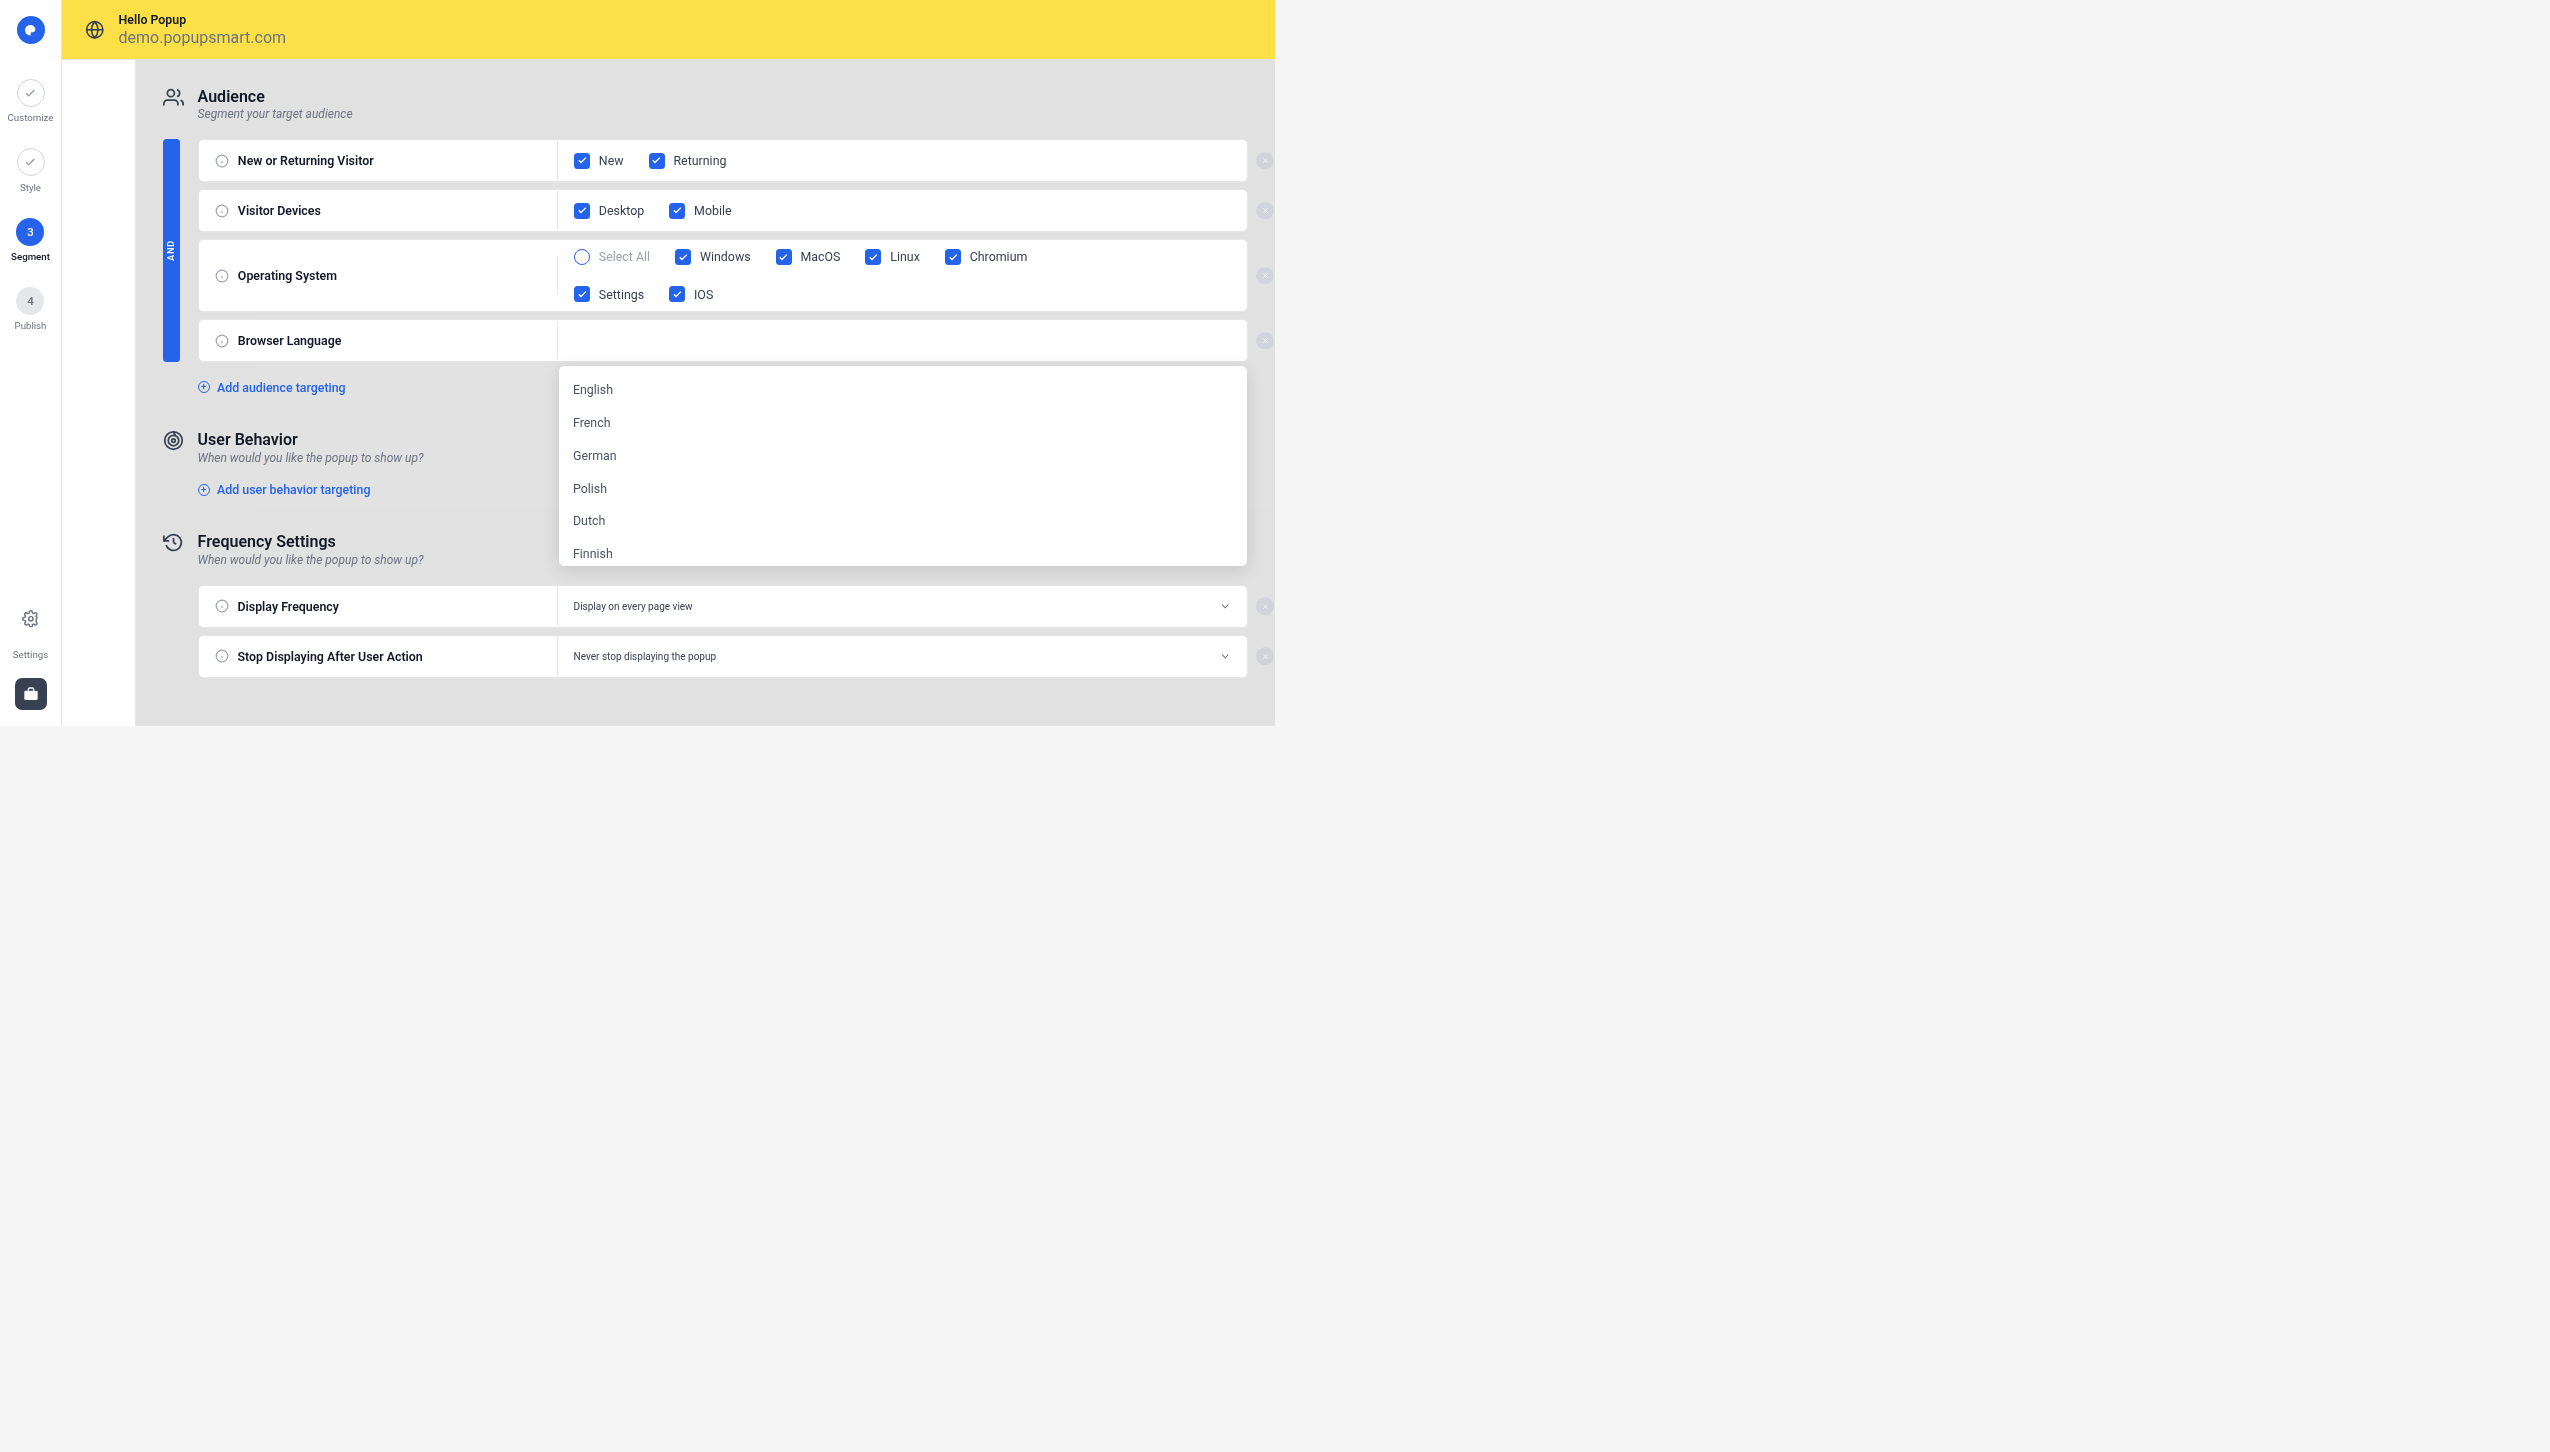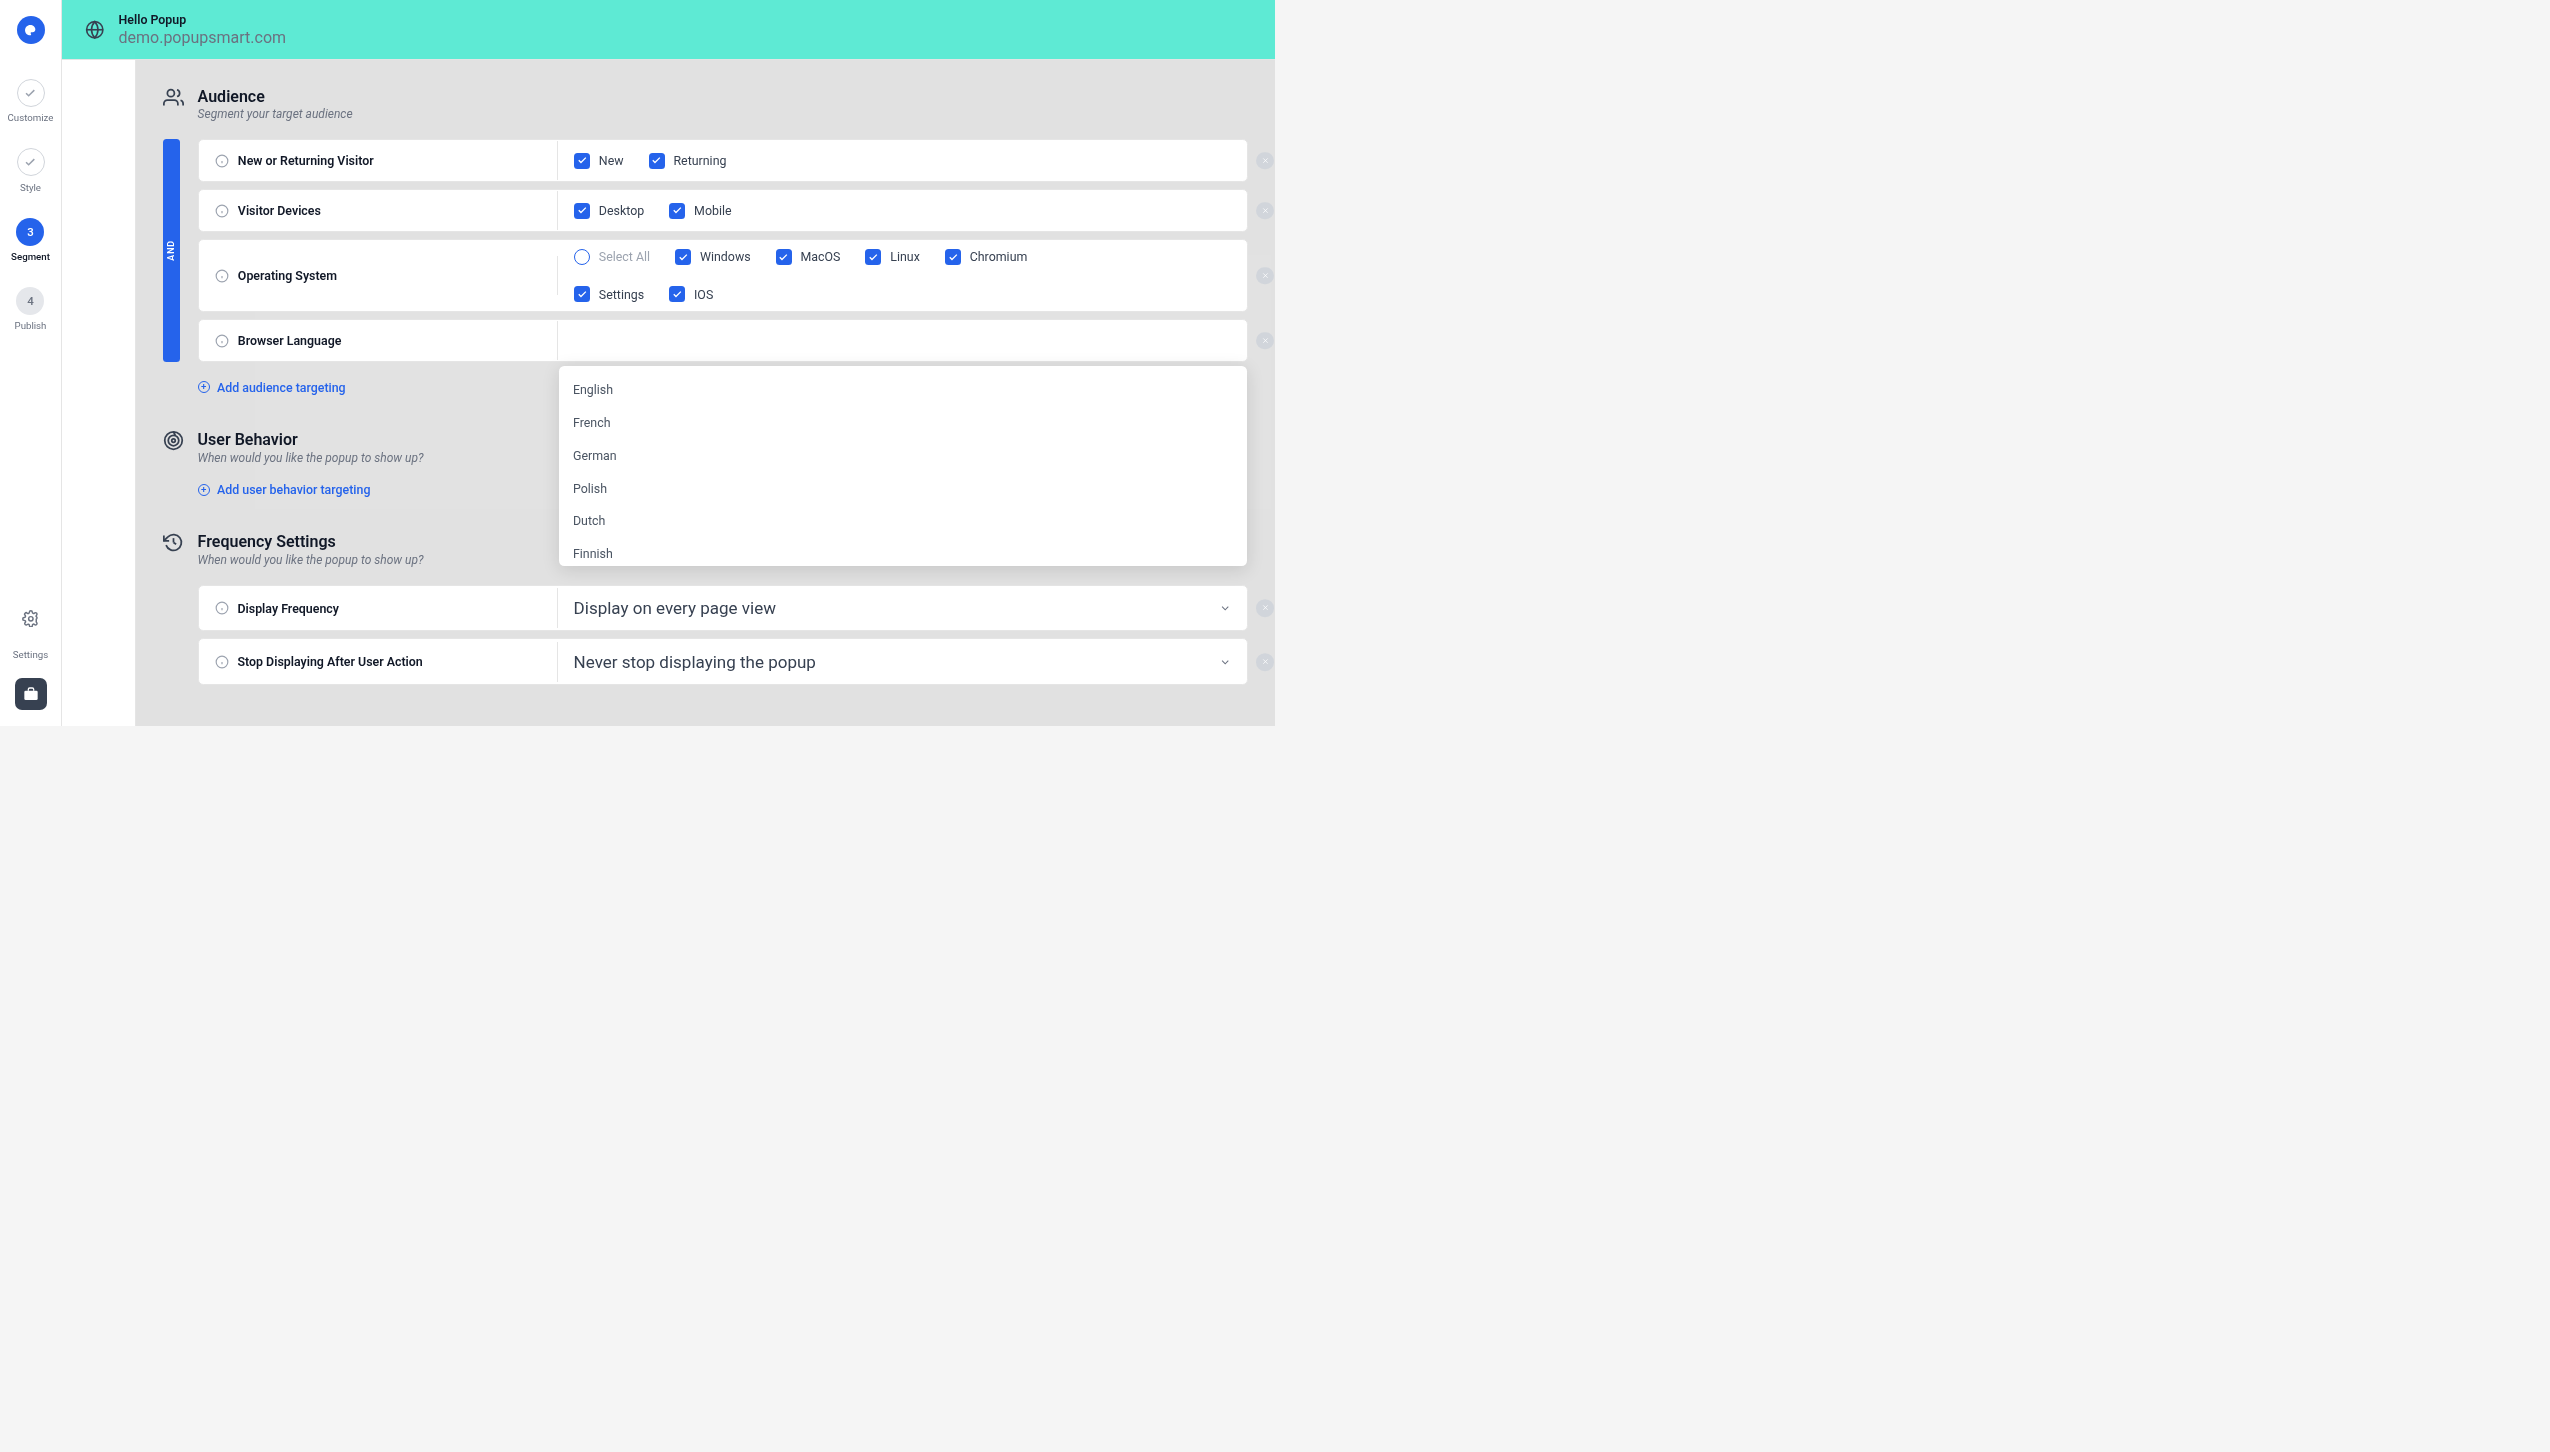"Hello Popup" .header { background: #5eead4 -> #fde047 }
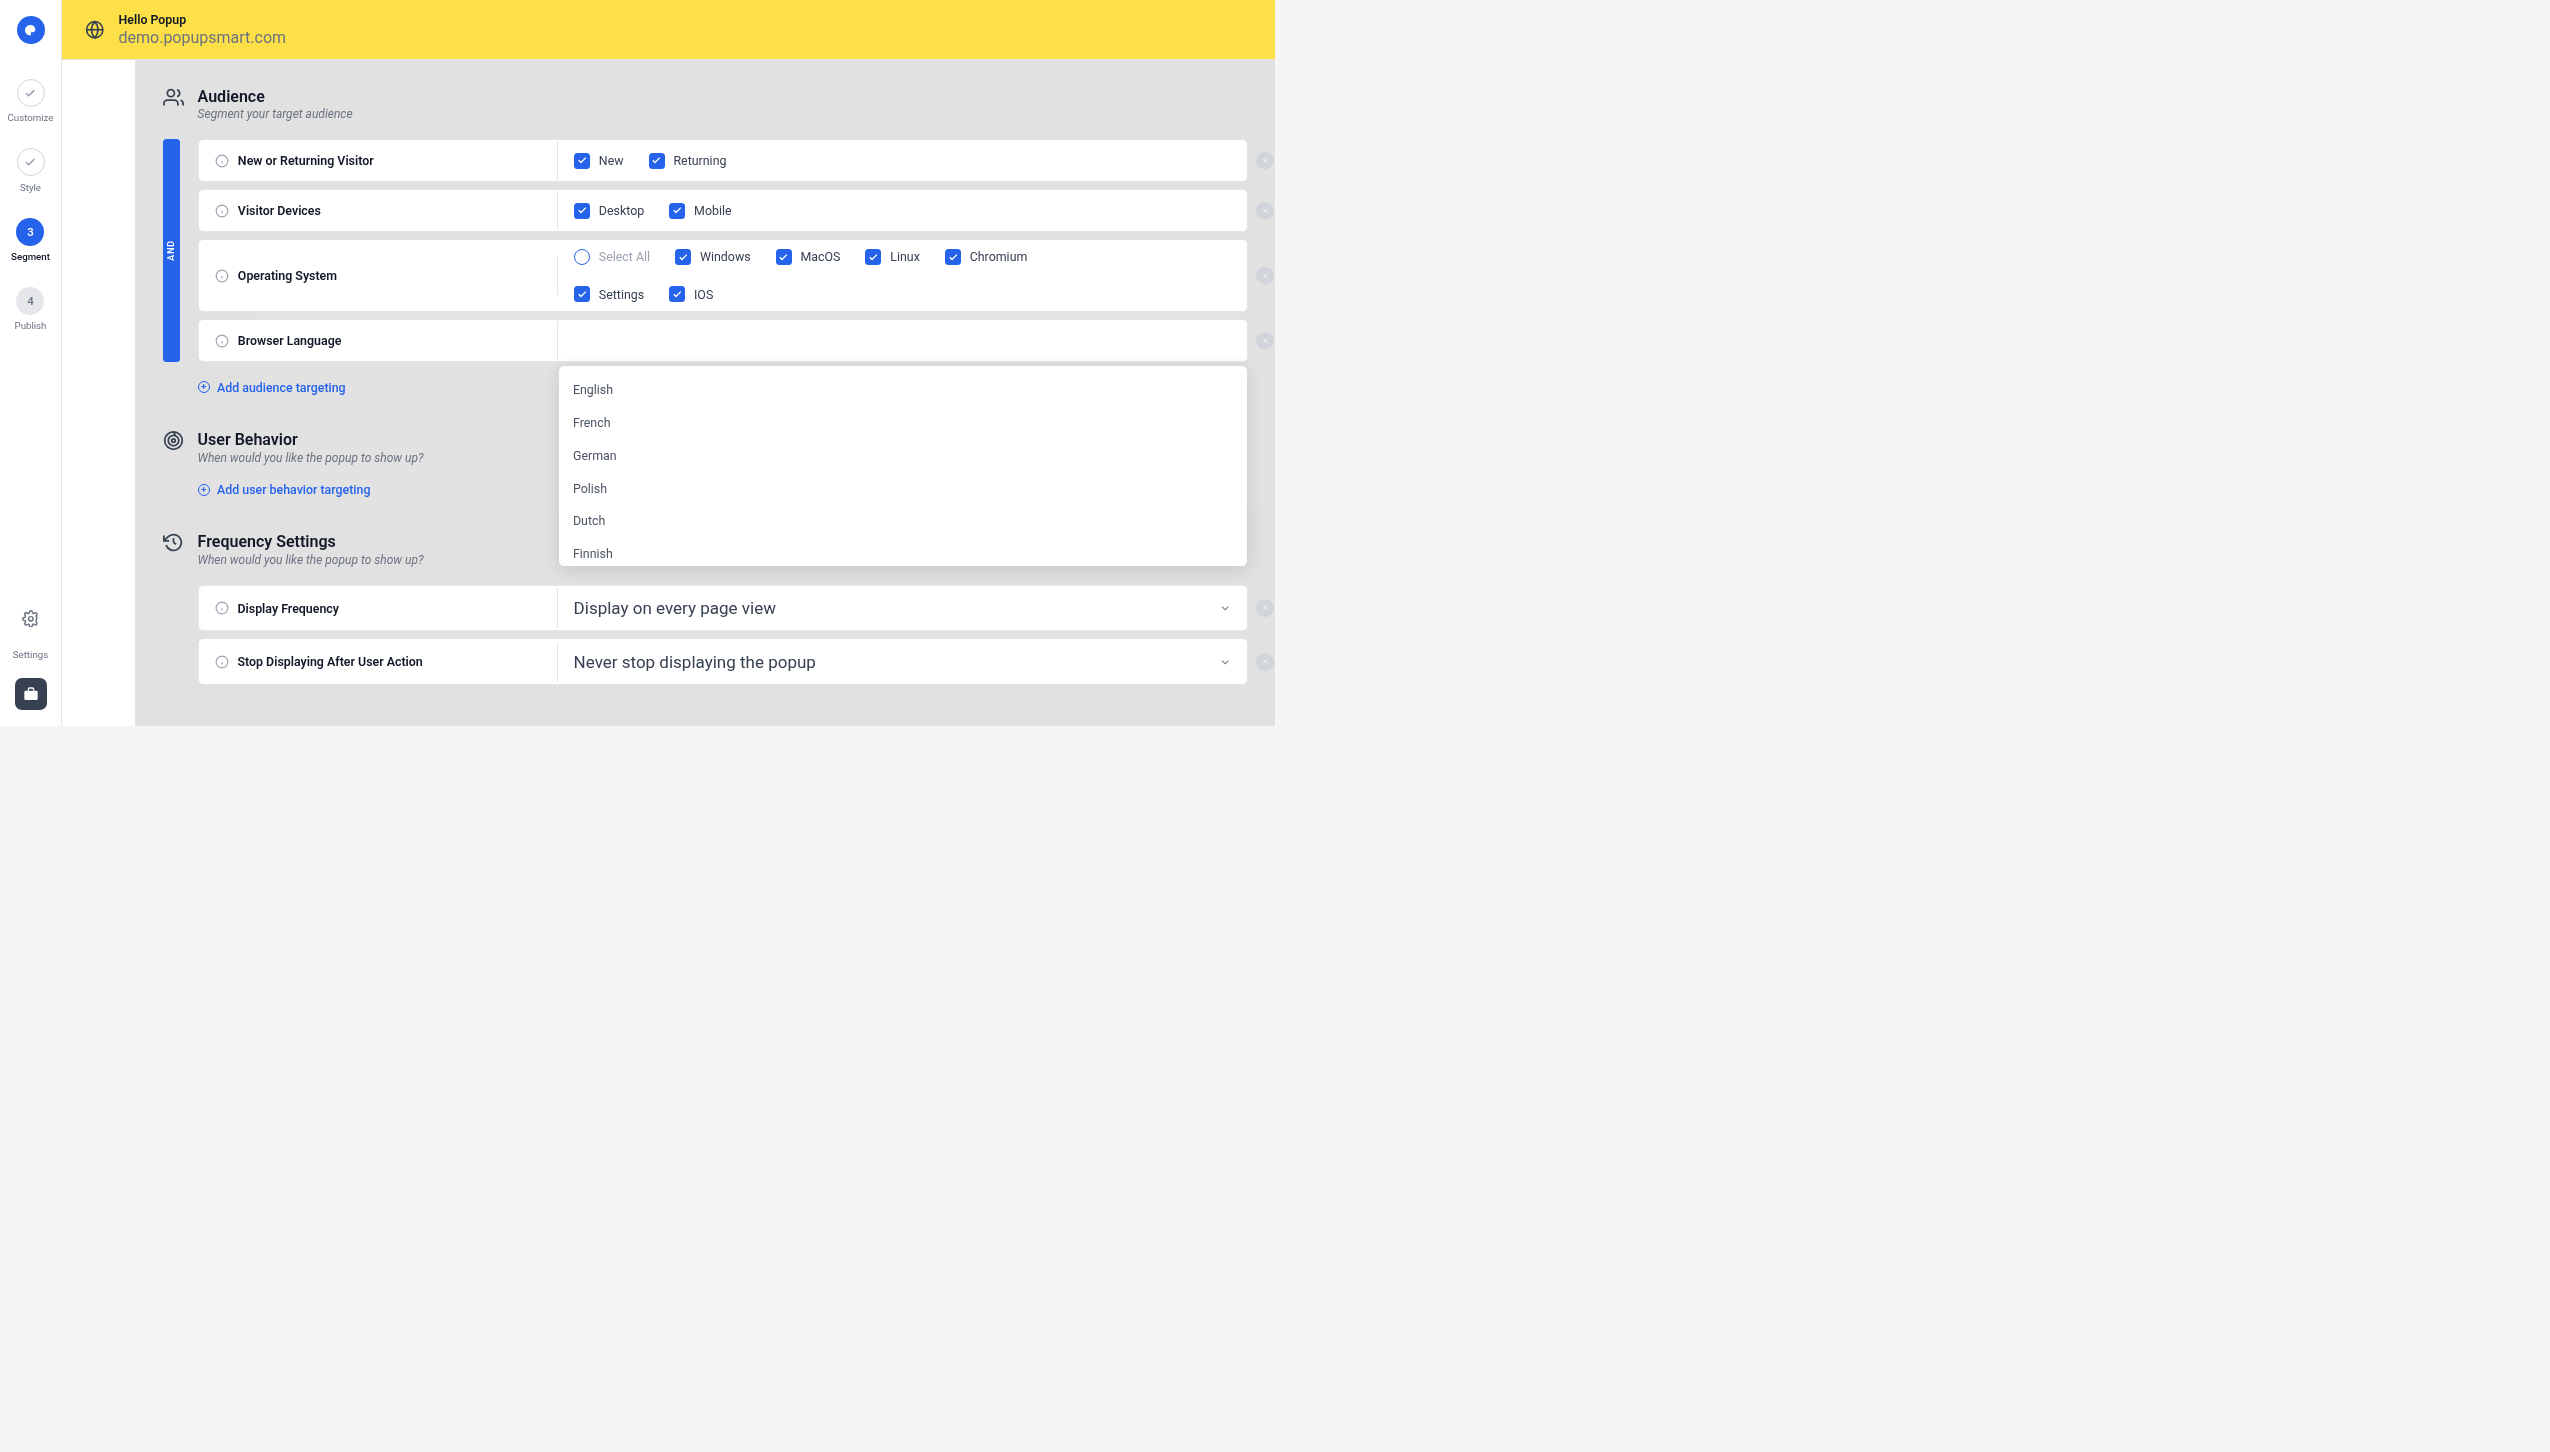"Display on every page view" .select-row { font-size: 17px -> 10px }
